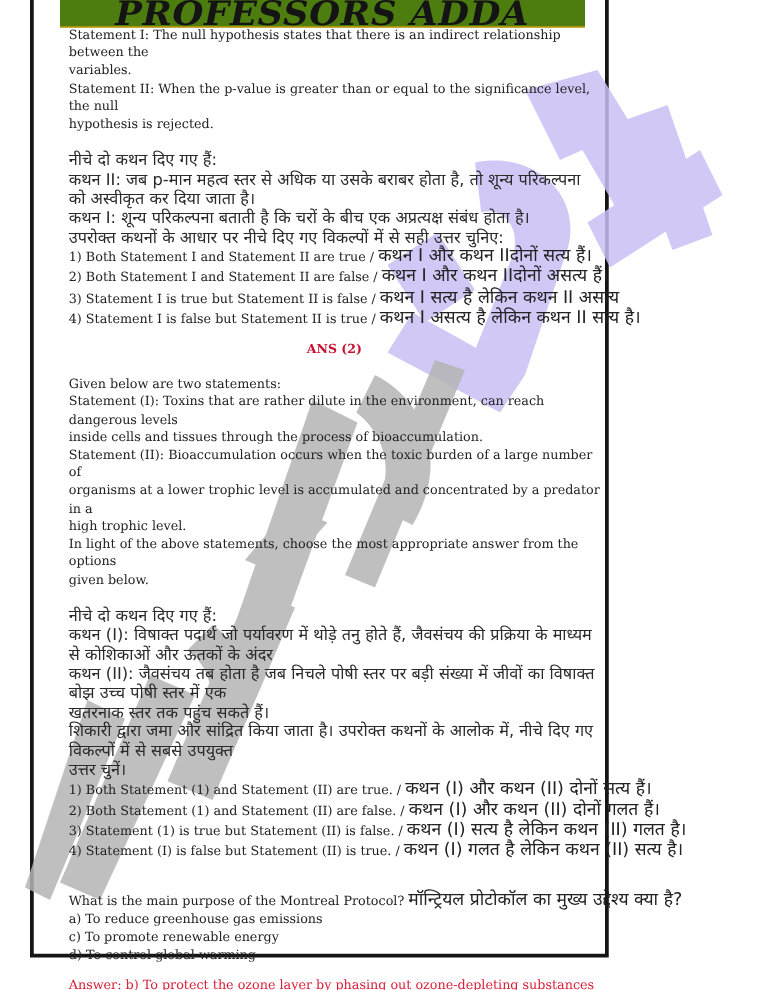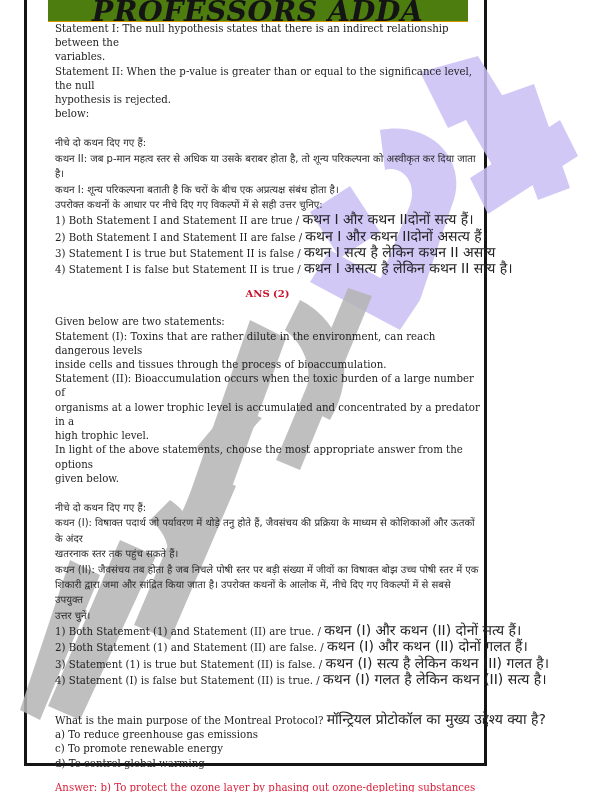"below:" p { html: <p>below:</p> -> none }
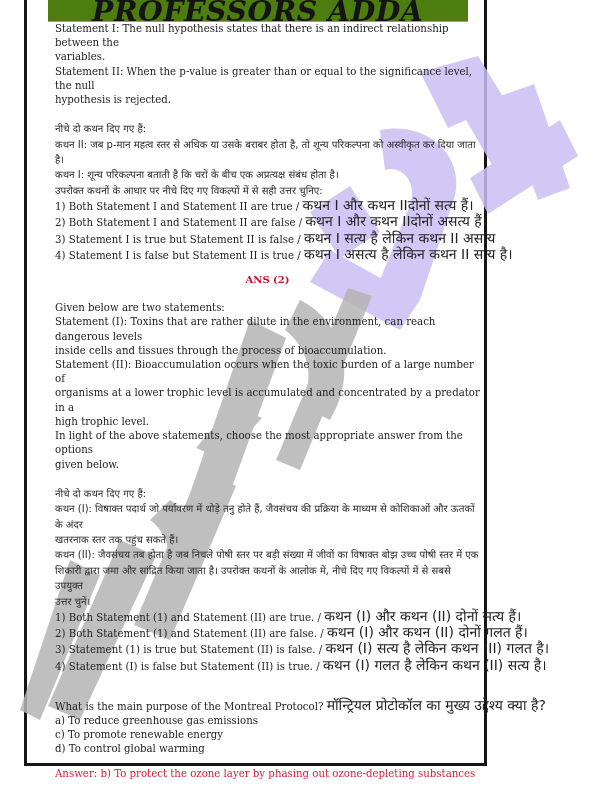"नीचे दो कथन दिए गए" .hi { font-size: 10px -> 13px }
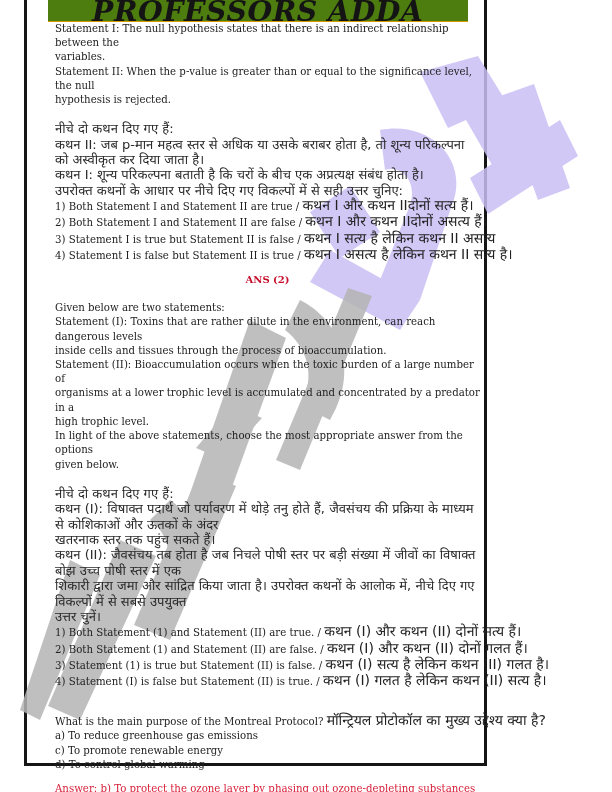"खतरनाक स्तर तक पहुंच सकते" p.hi { order: before "कथन (II): जैवसंचय तब होता" -> after "कथन (II): जैवसंचय तब होता" }
